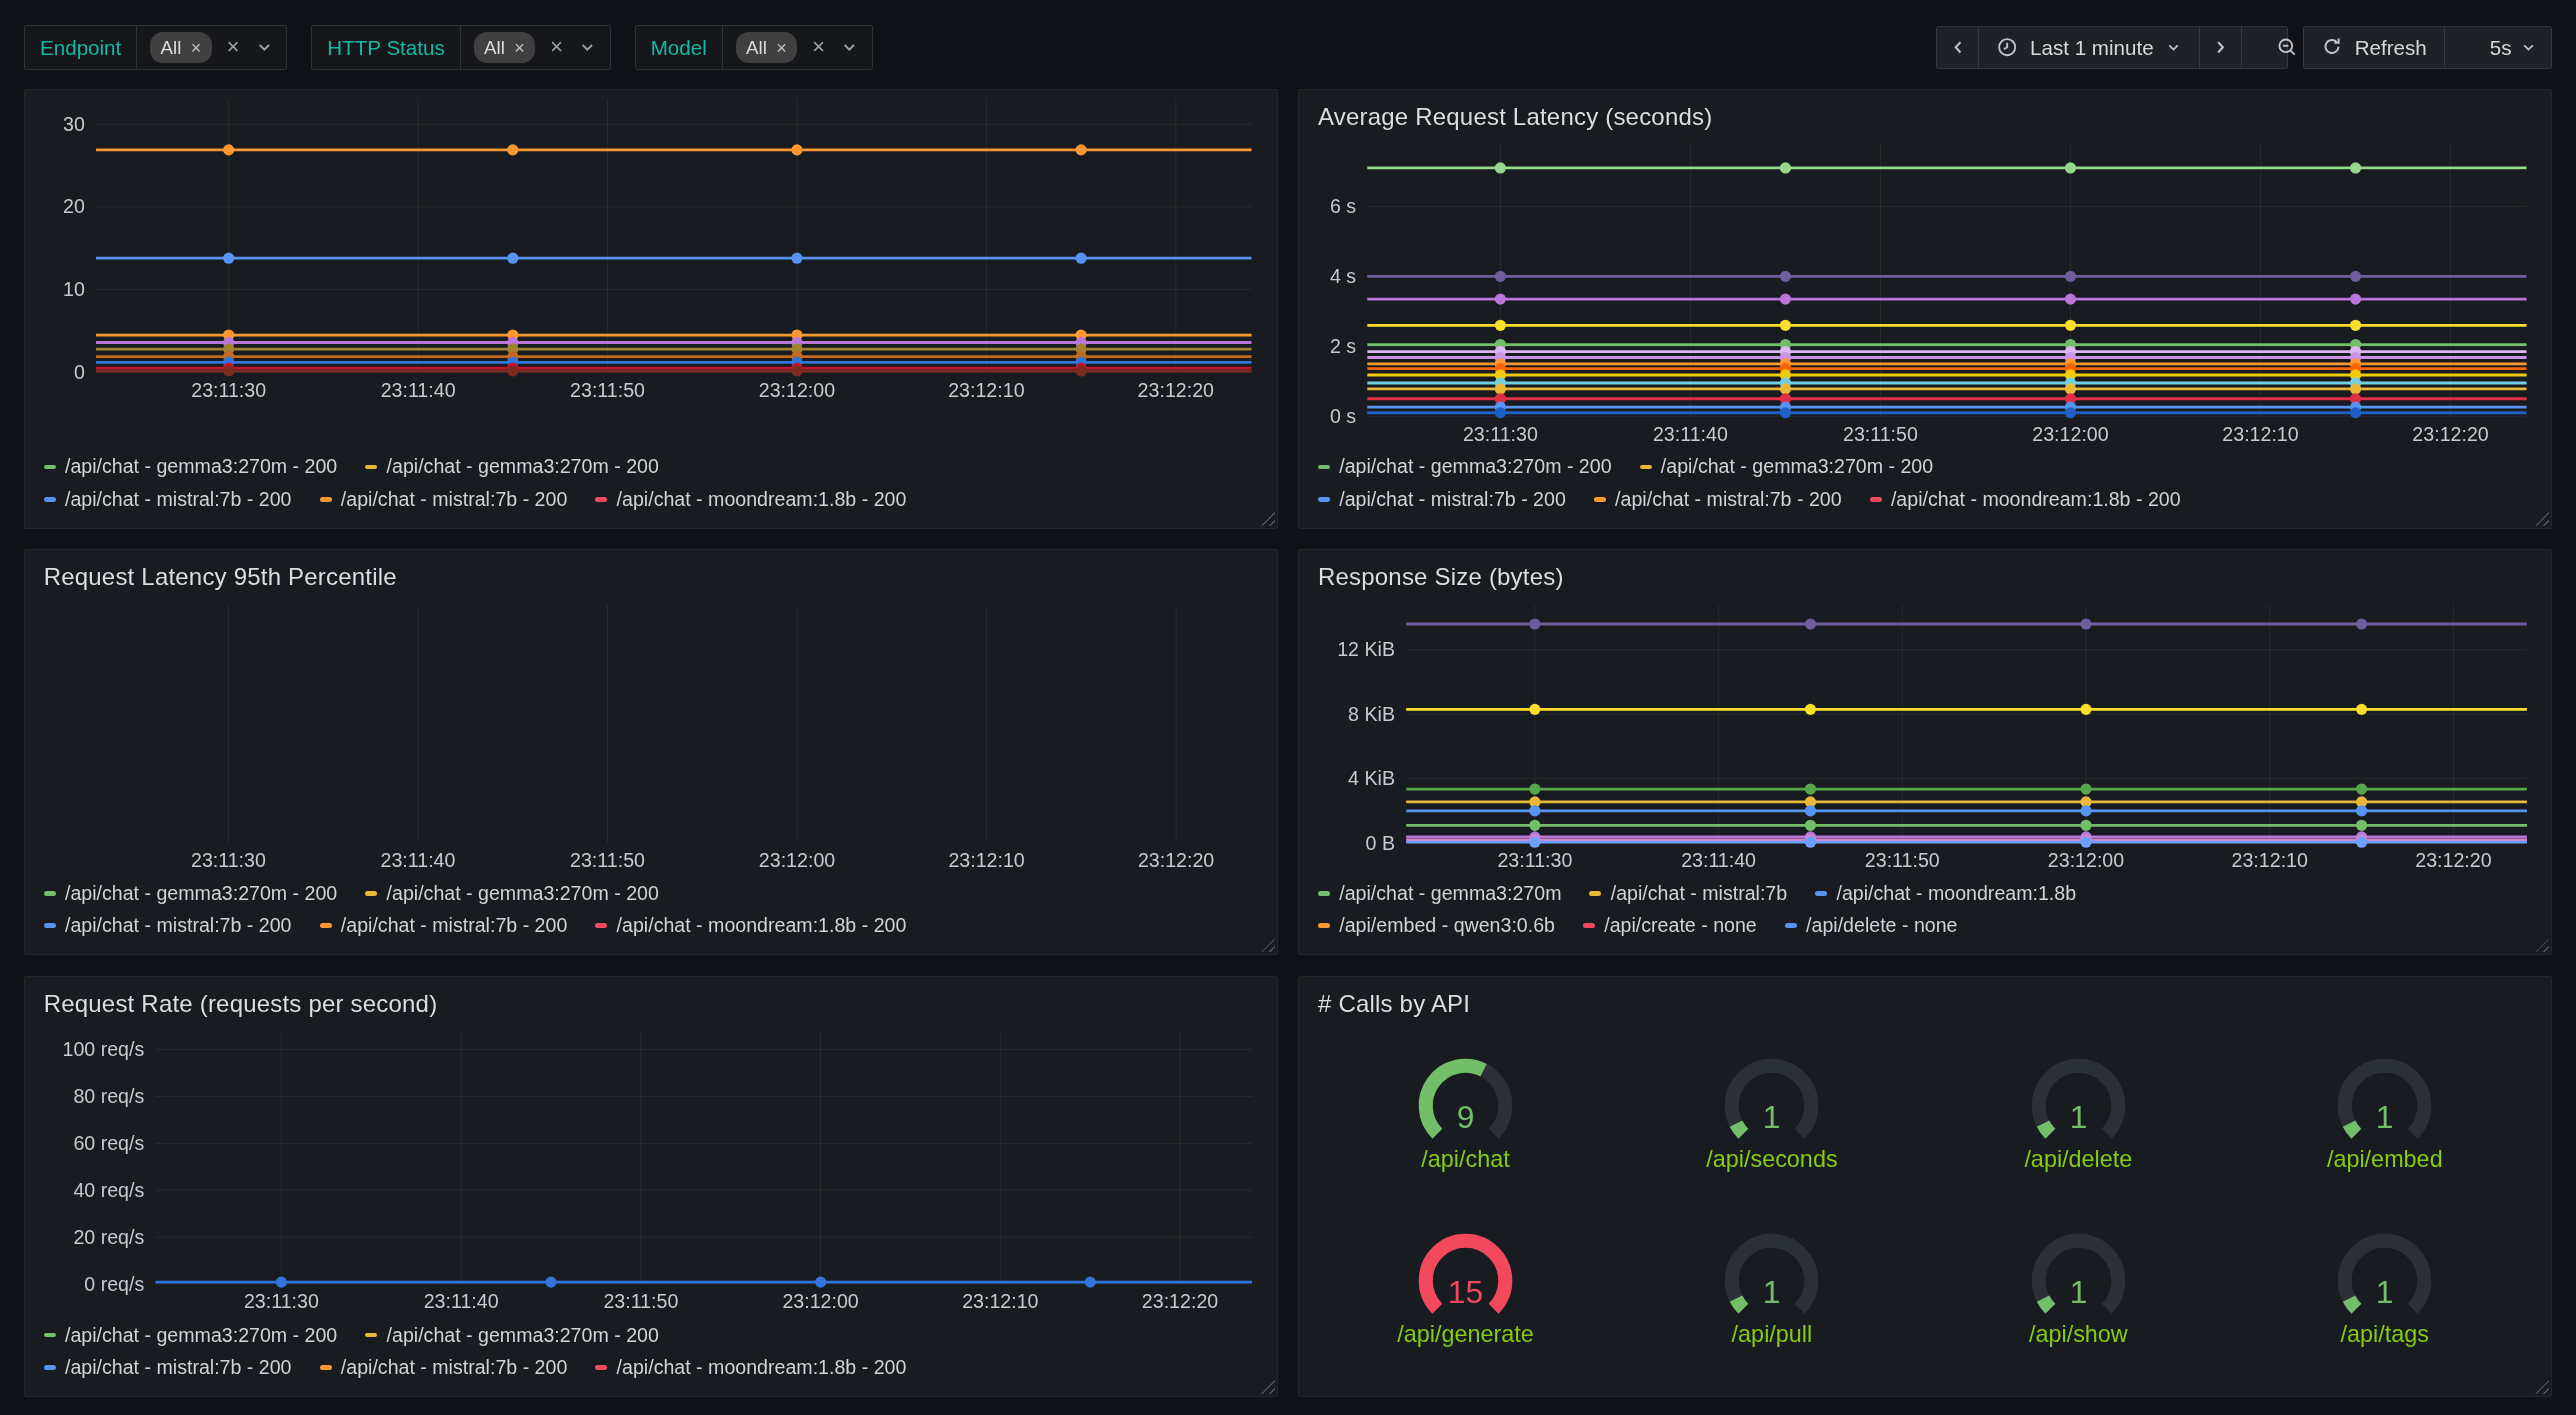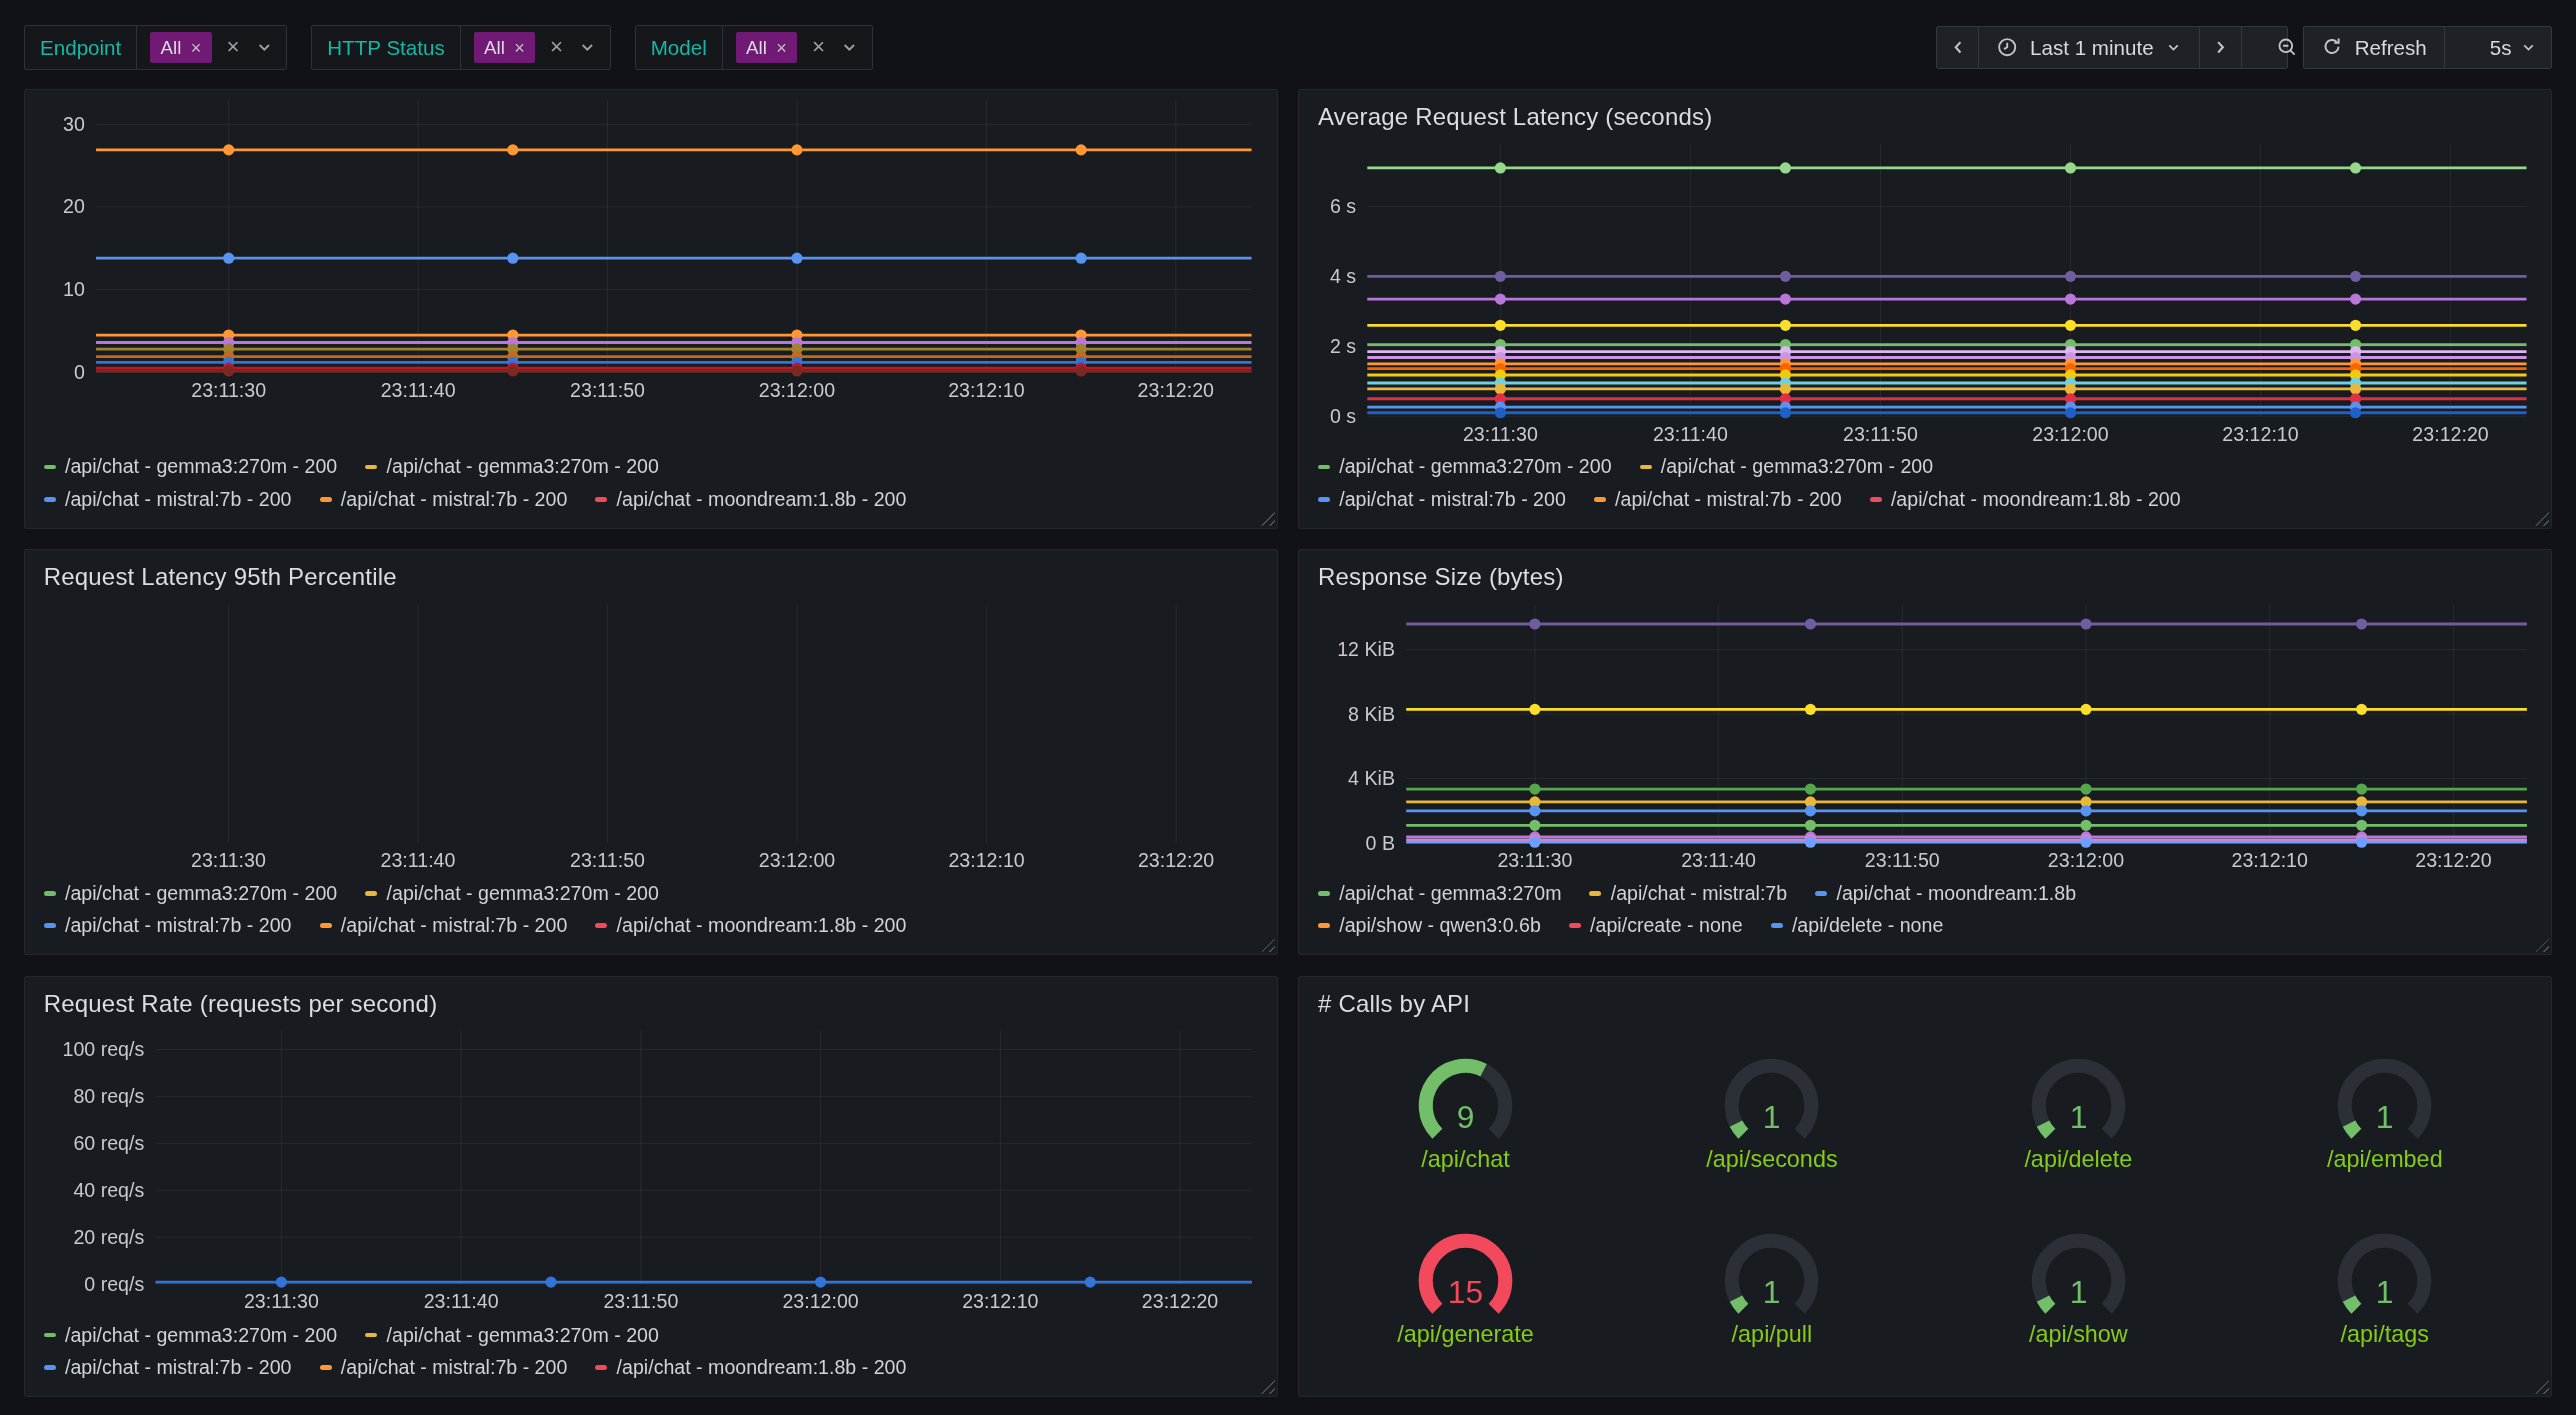"All" .chip { background: #701a75 -> #404040; border-radius: 2px -> 13px }
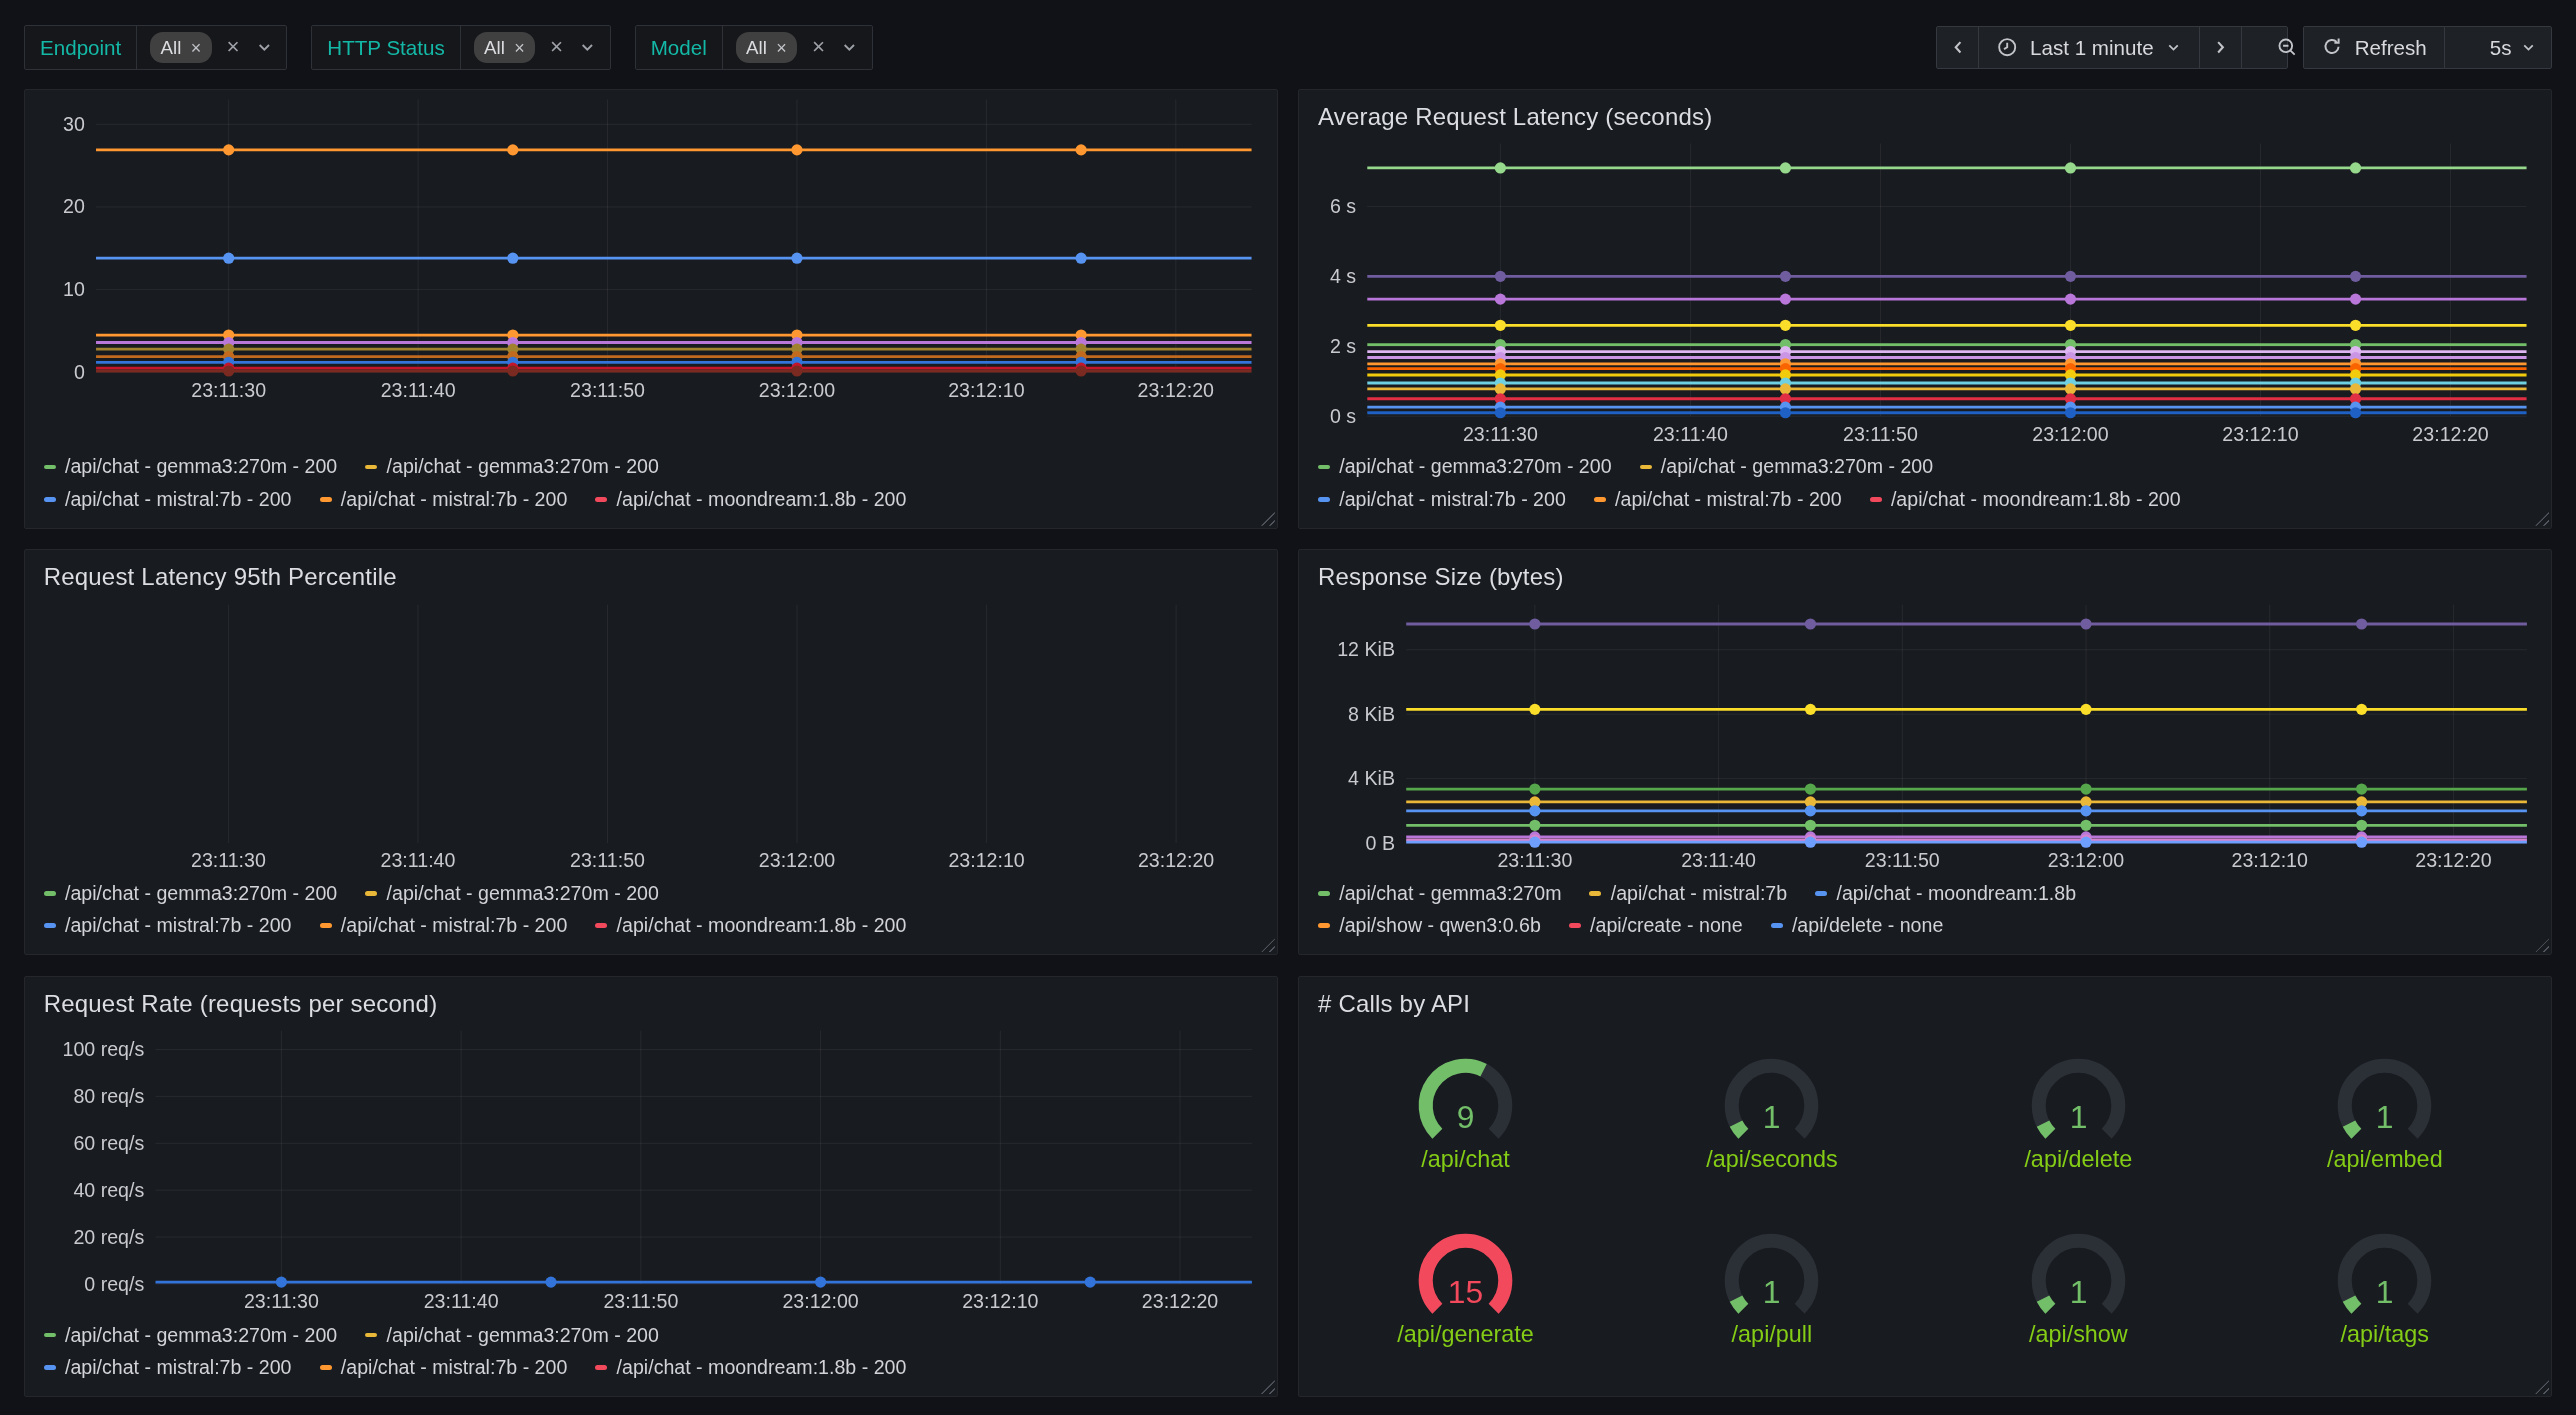"/api/show - qwen3:0.6b" span.legend-label { text: /api/show -> /api/embed }
